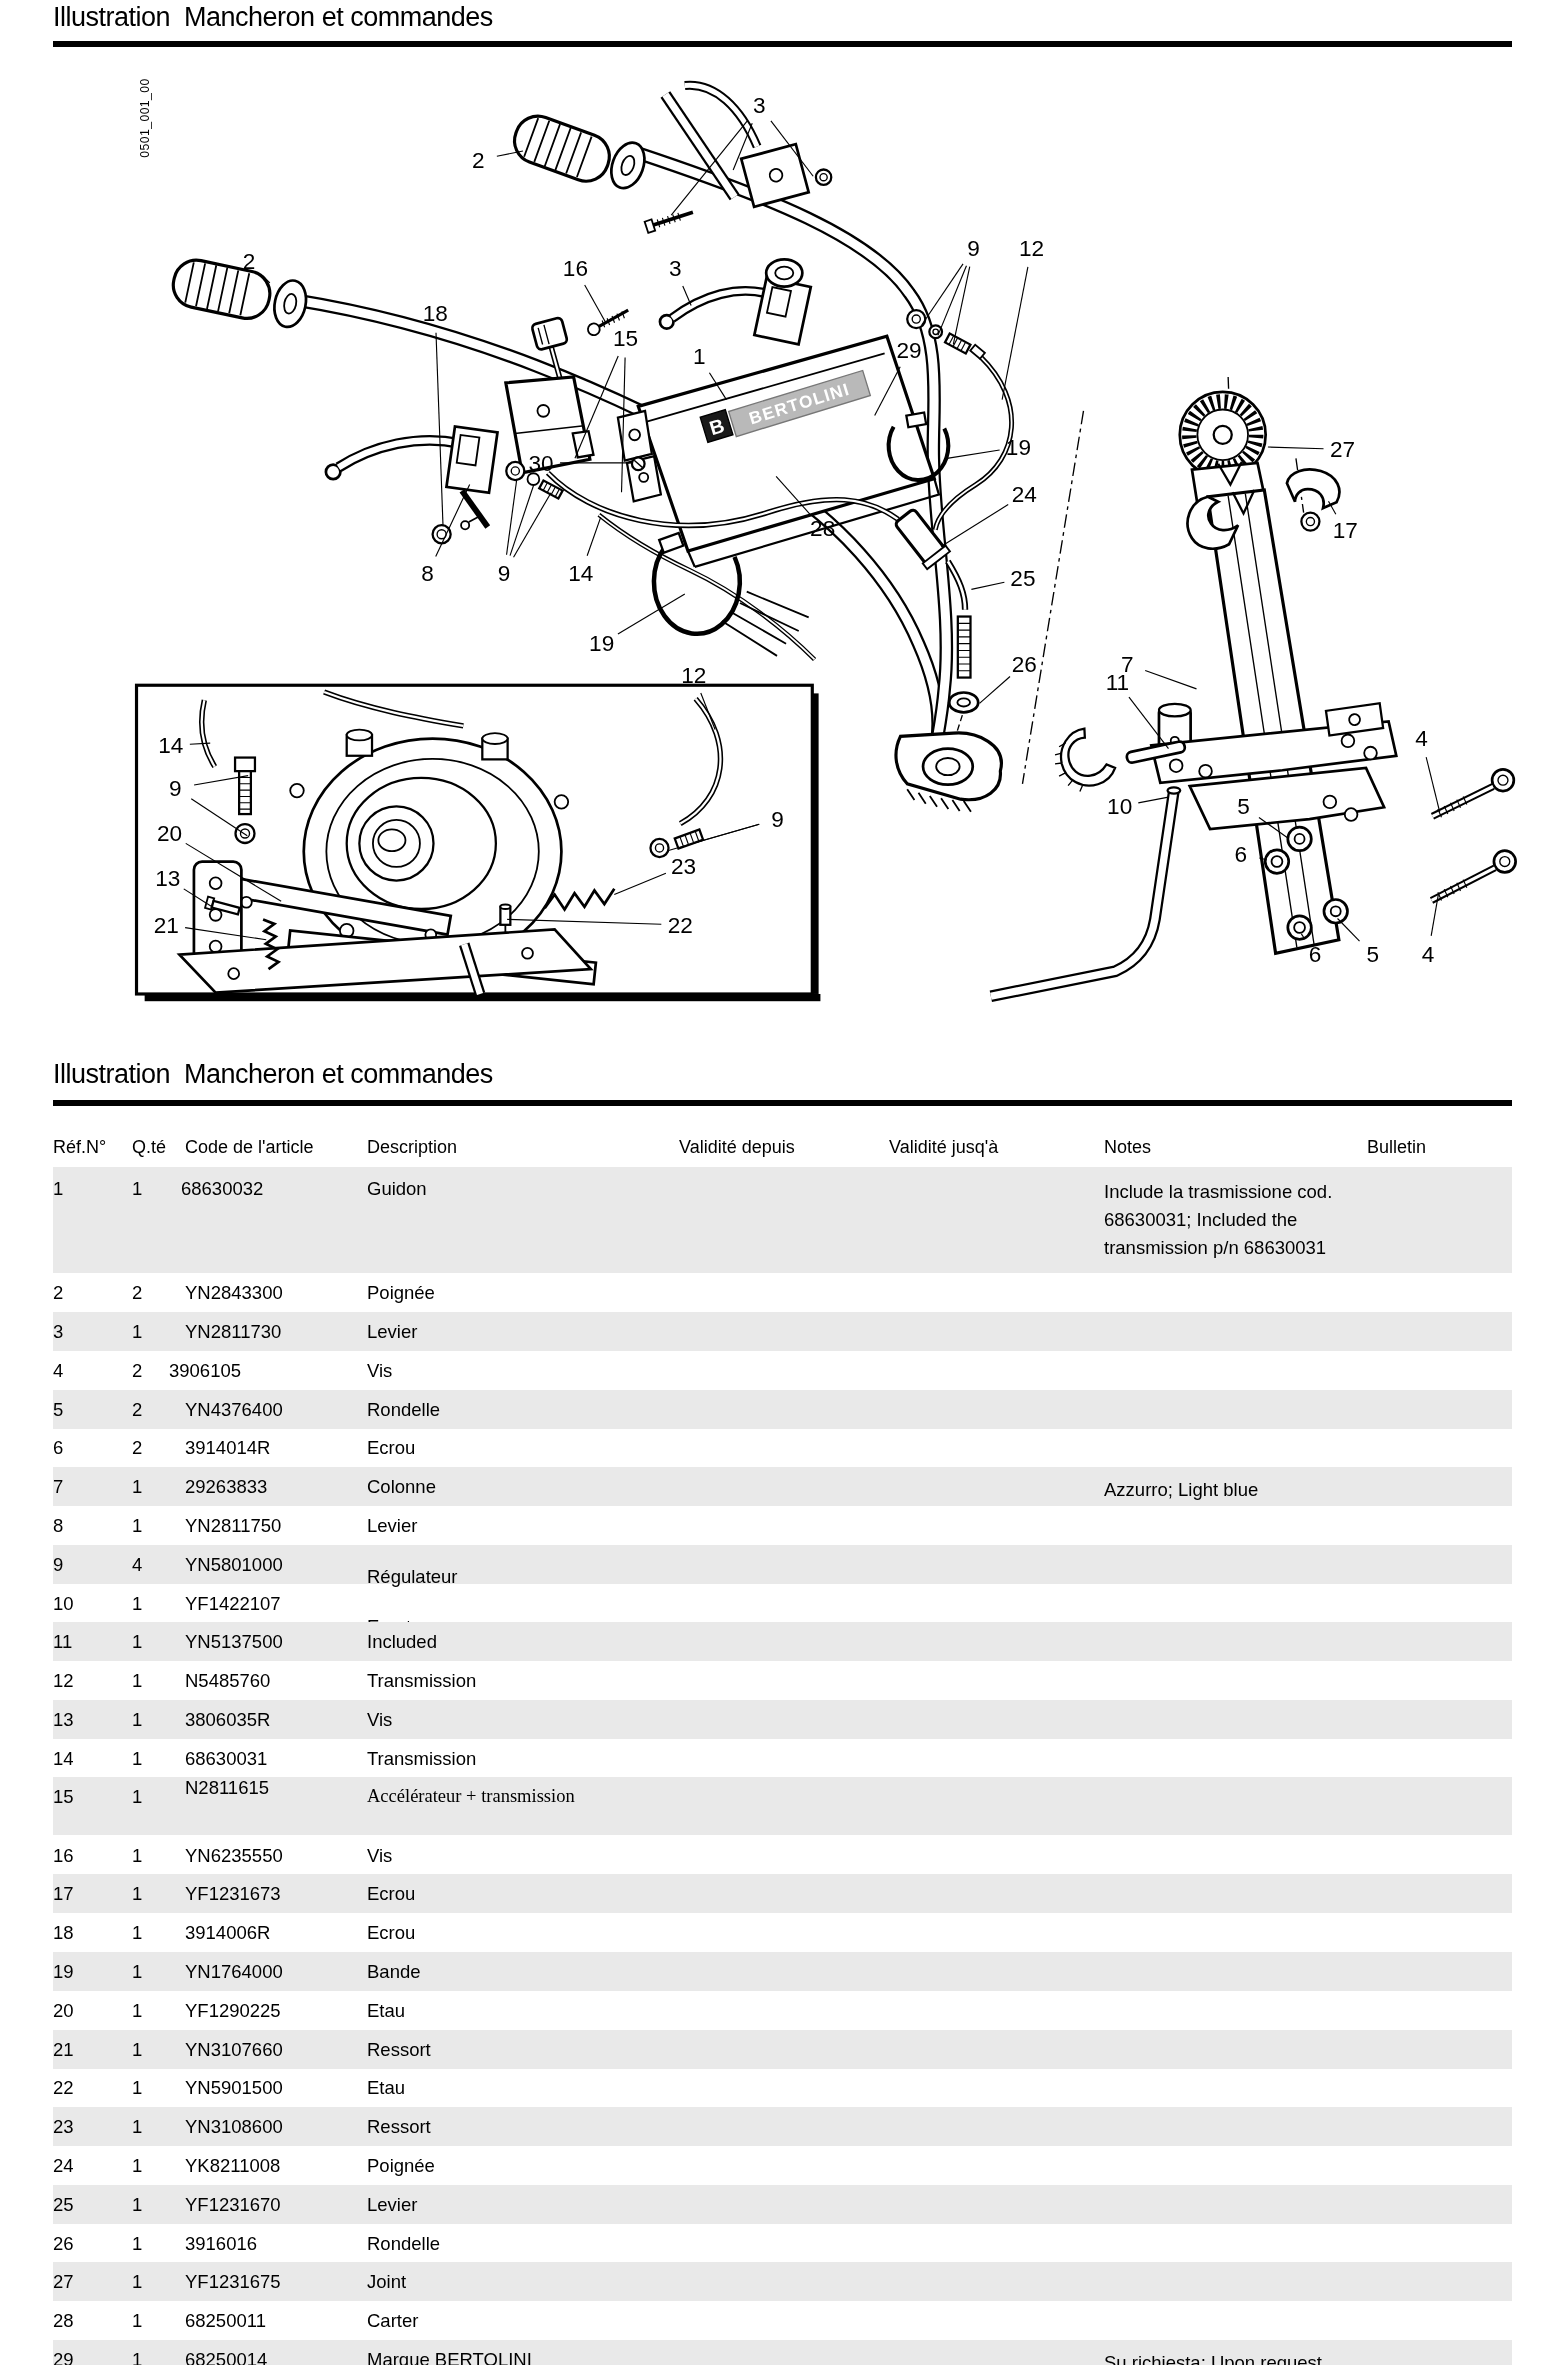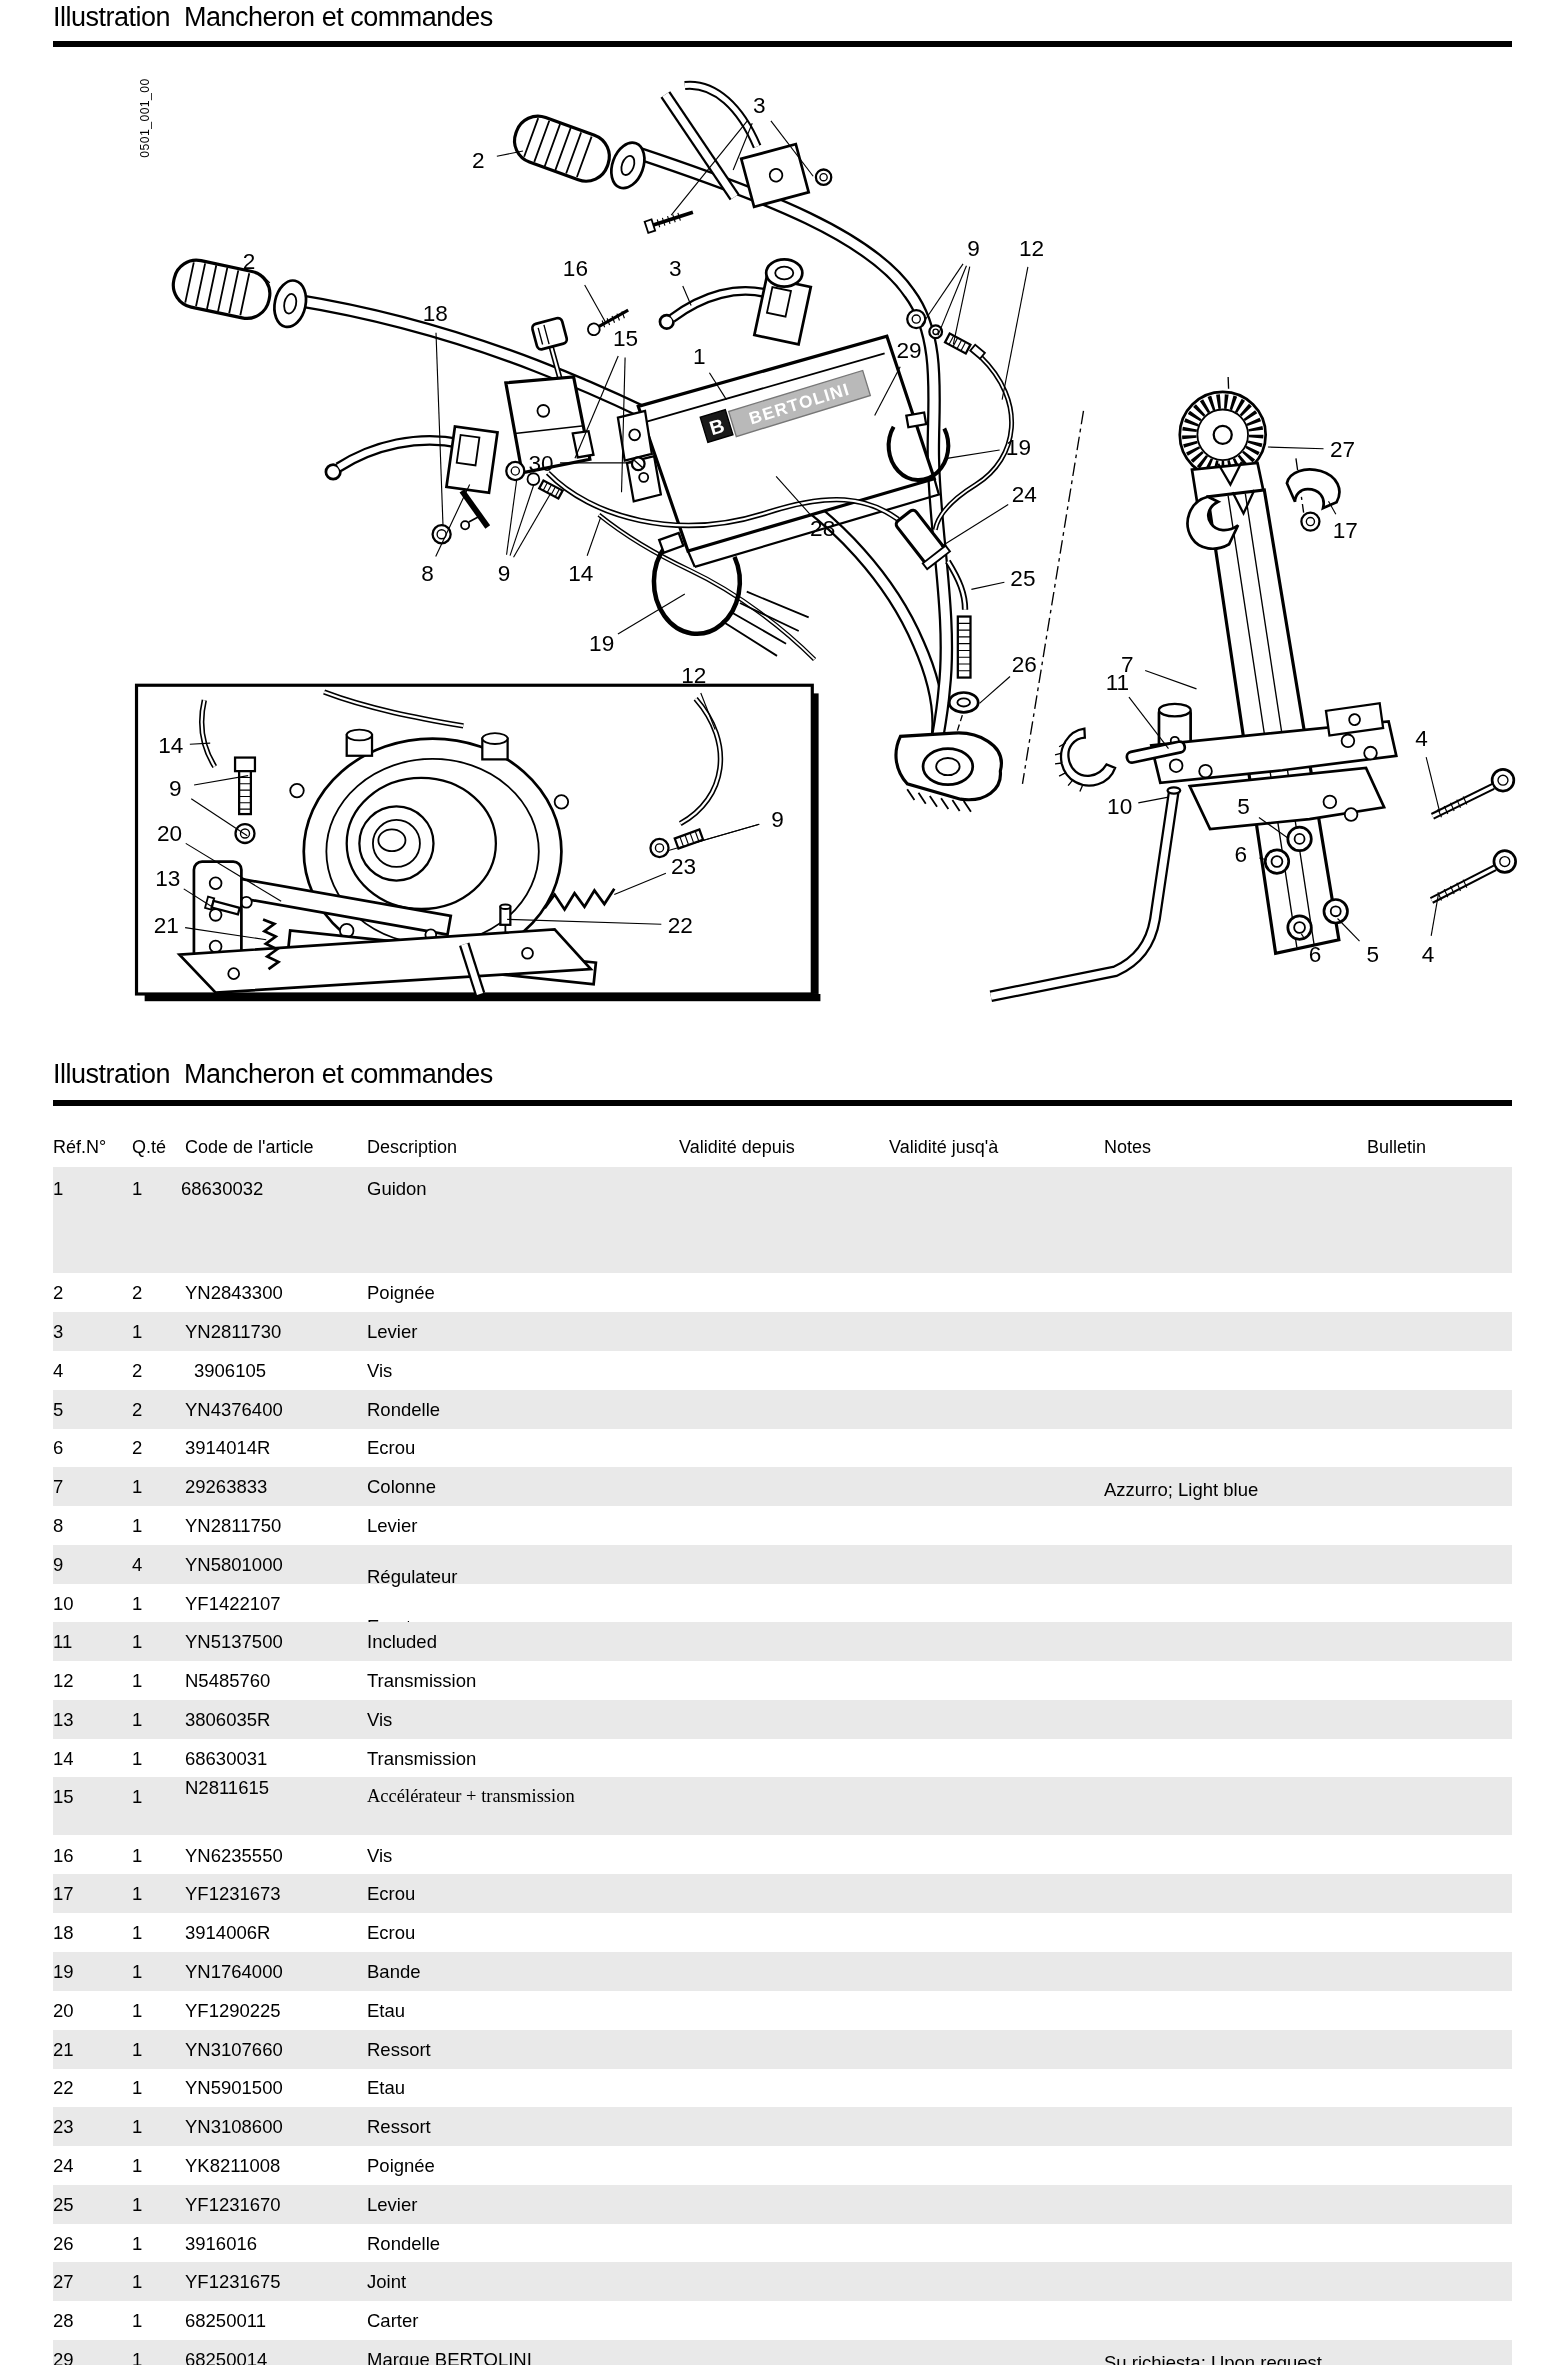"Include la trasmissione cod. 68630031;" span.cell { html: none -> <span>Include la trasmissione cod. 68630031; Included the transmission p/n 68630031</span> }
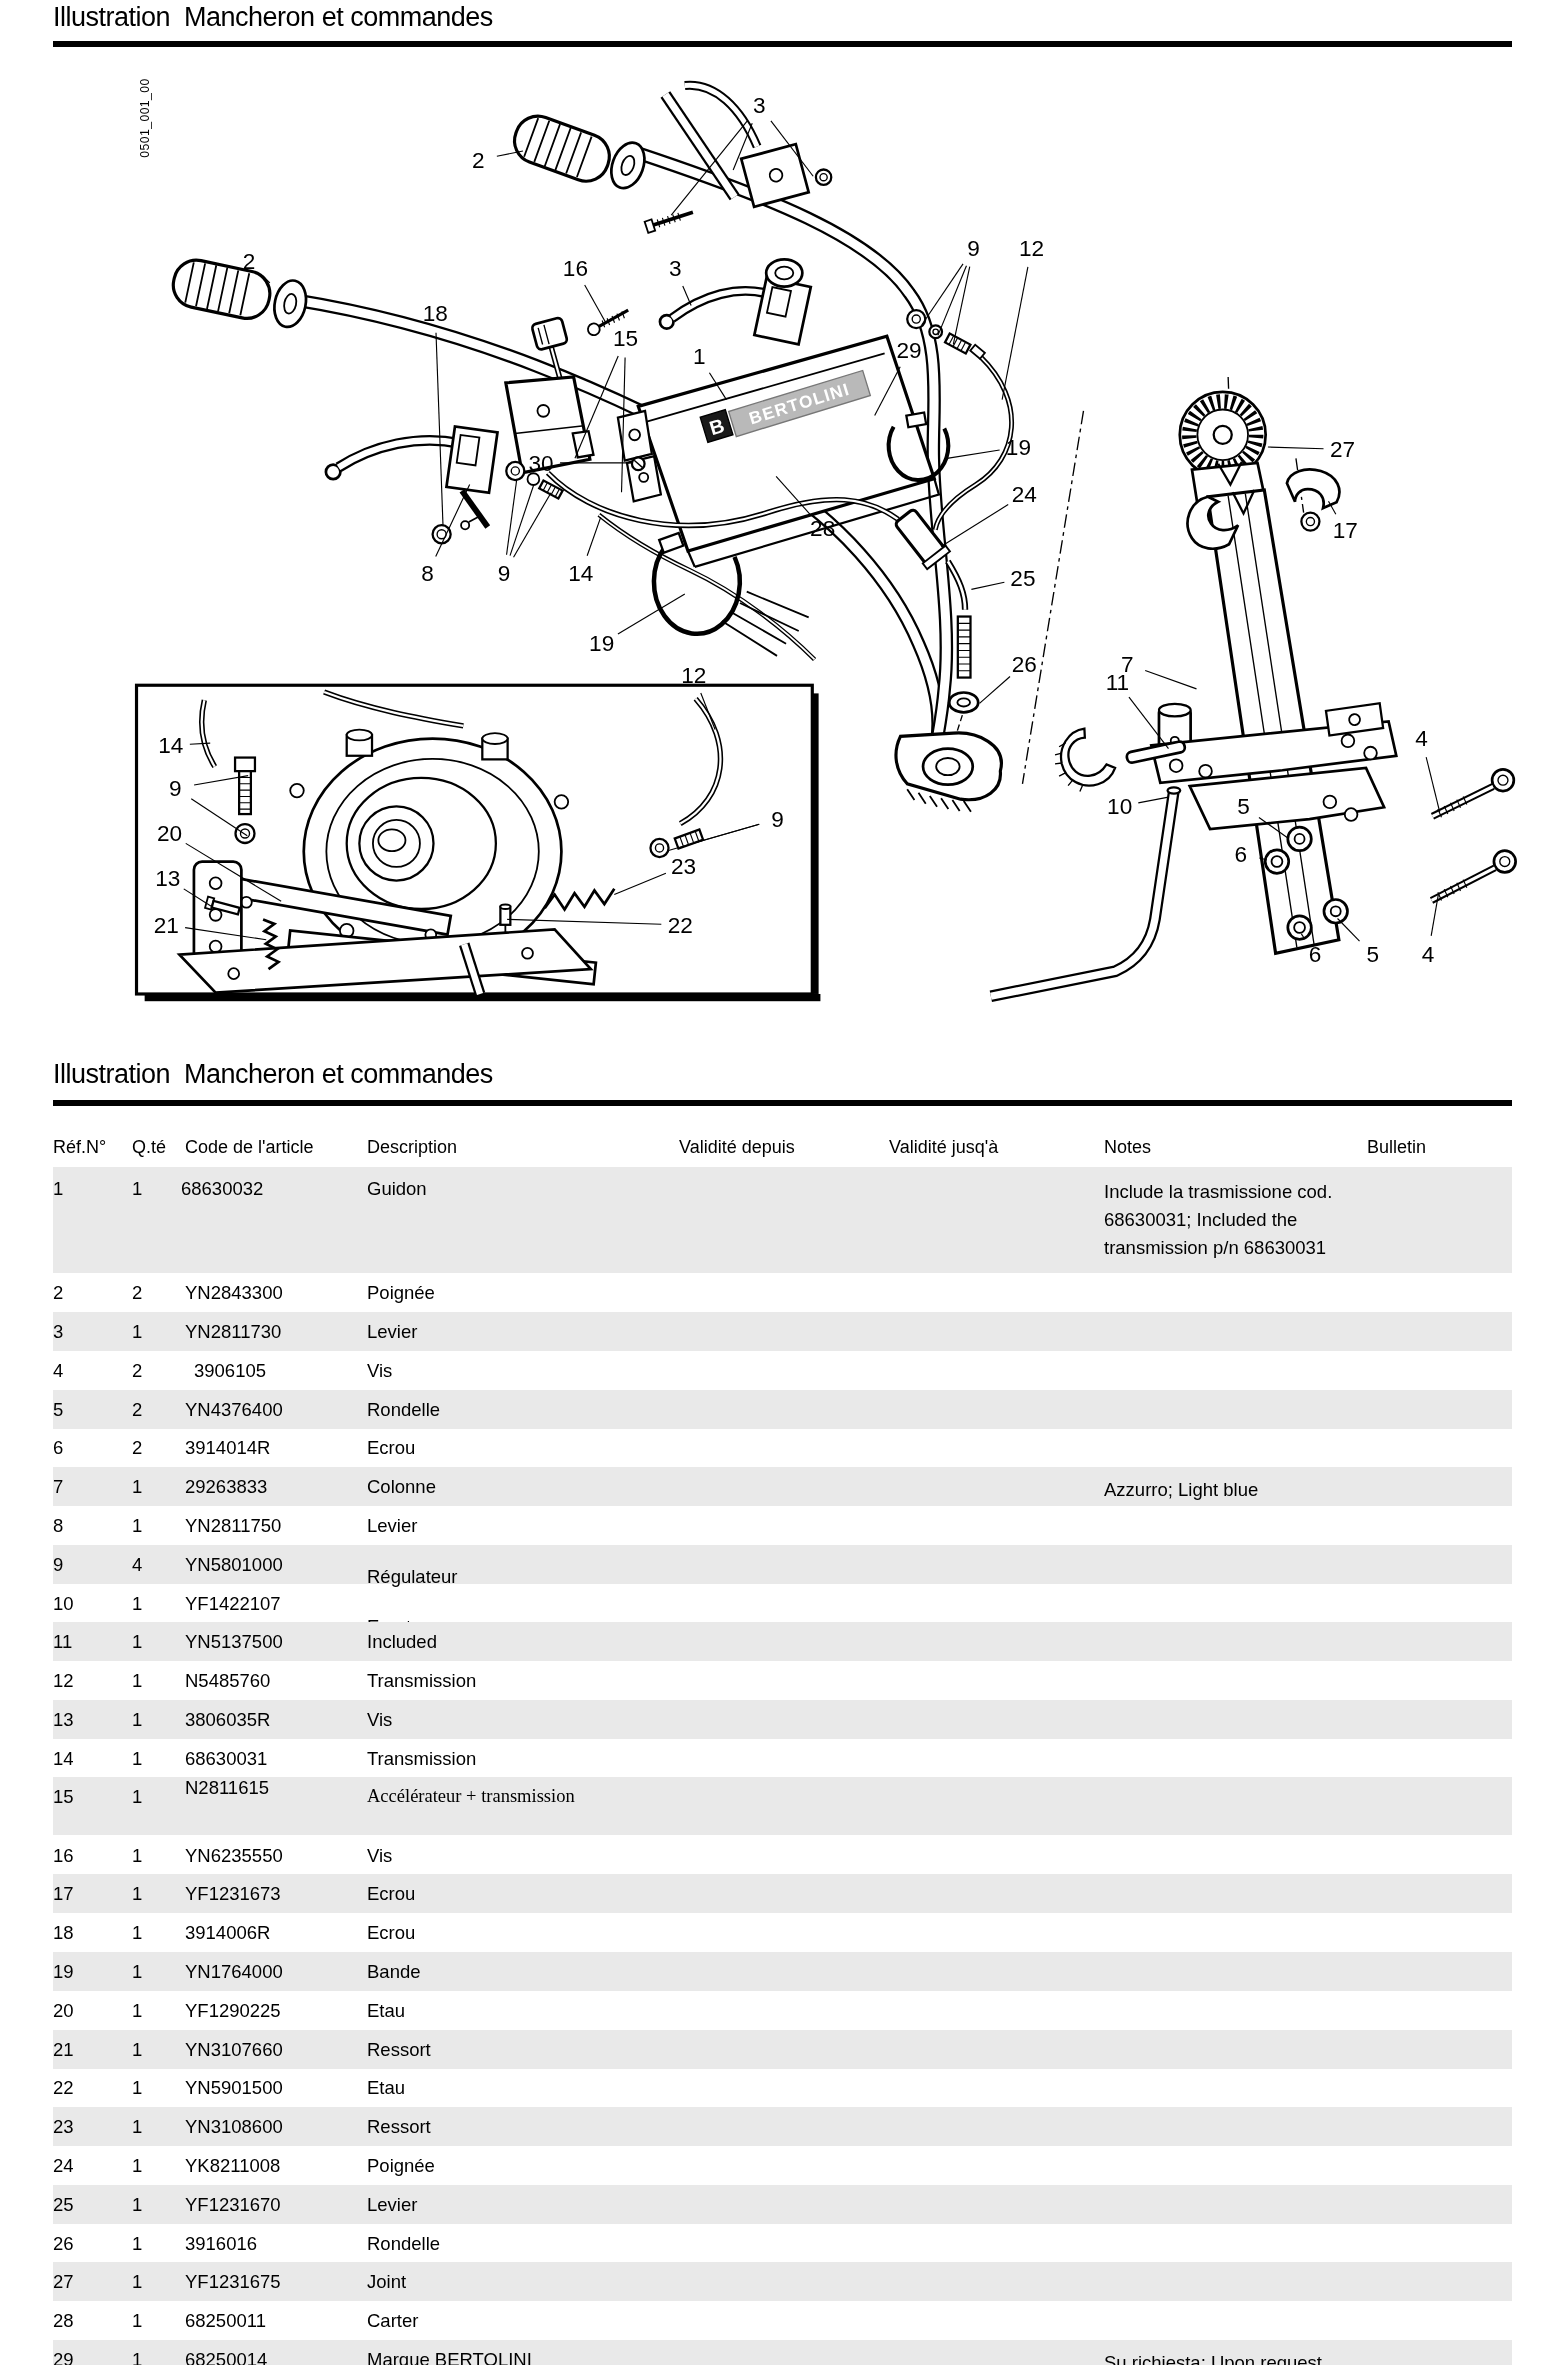"3906105" span.cell { left: 141px -> 116px }
